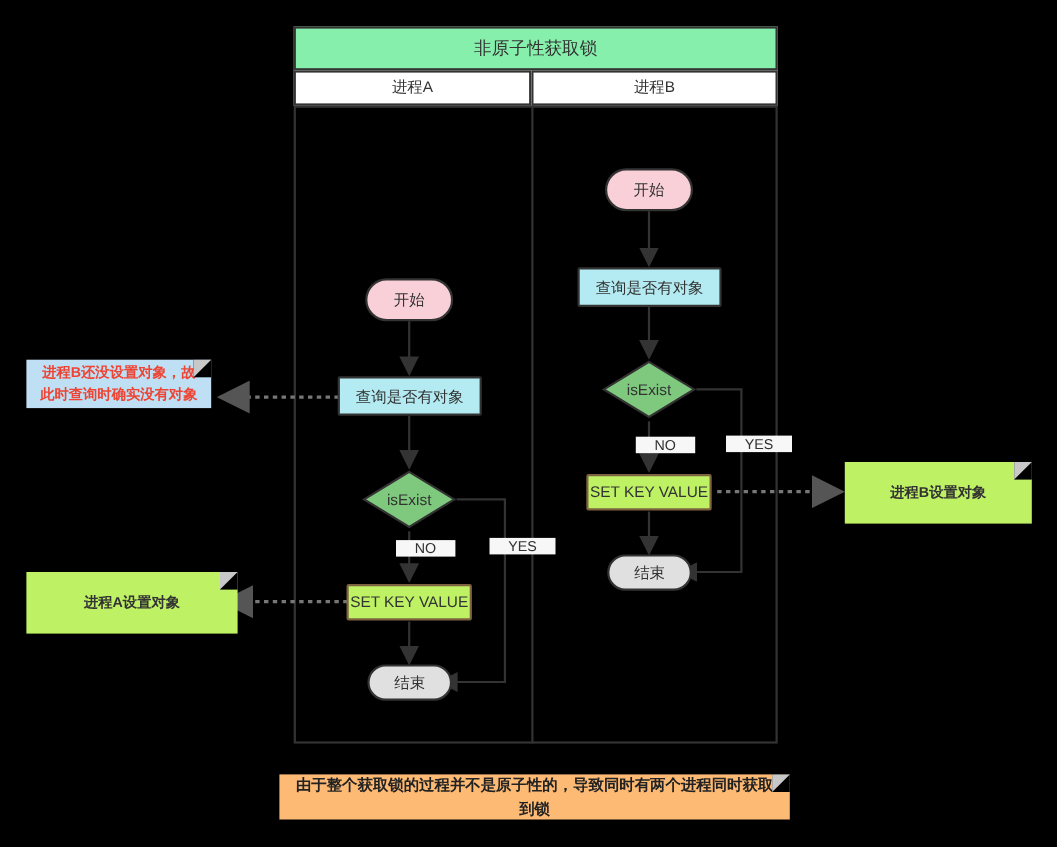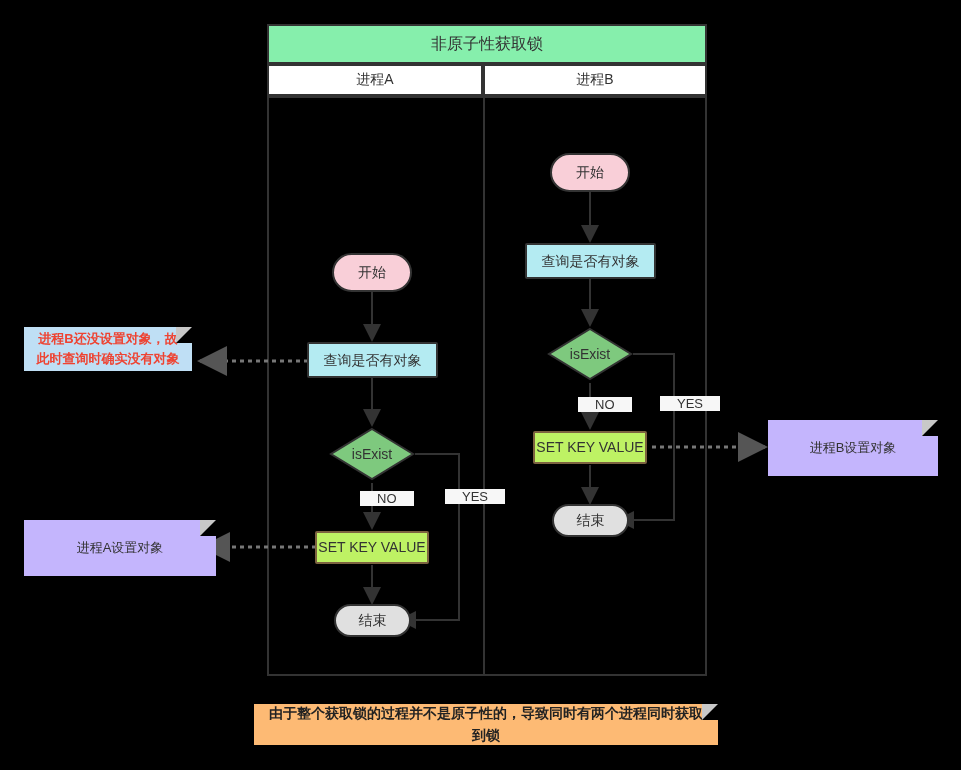"进程B设置对象" .note-green { background: #c4b5fd -> #bef264; font-weight: none -> bold }
